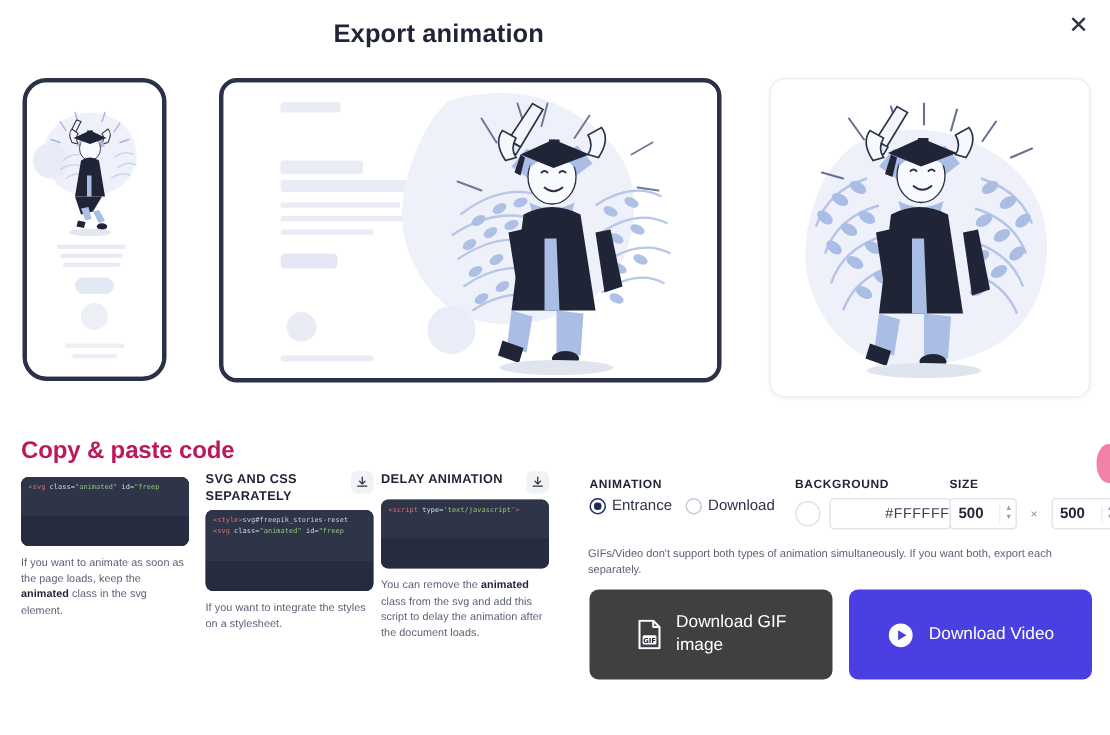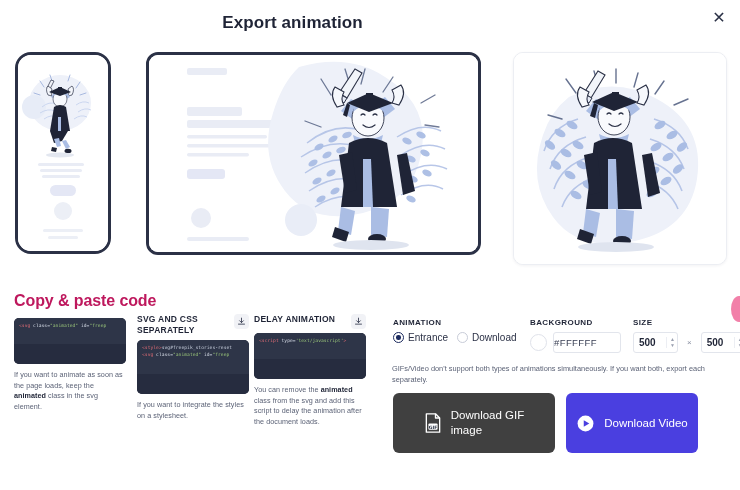"#FFFFFF" .hex-input { text-align: left -> right; width: 68px -> 81px }
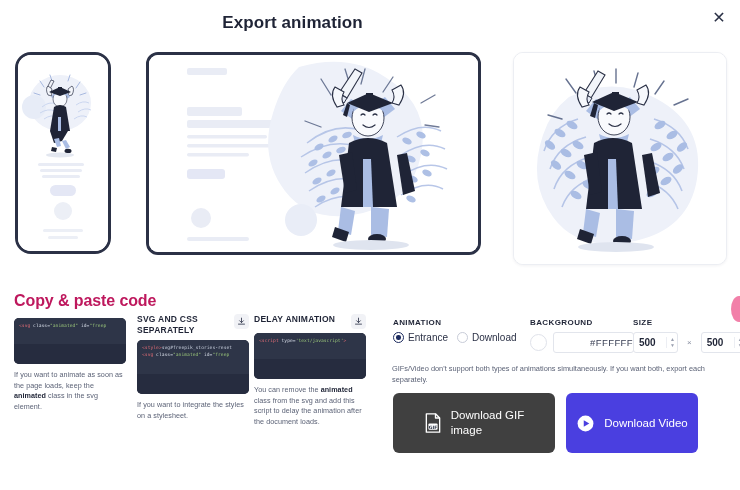"GIFs/Video don't support both types" div.gv-note { text: animations -> animation }
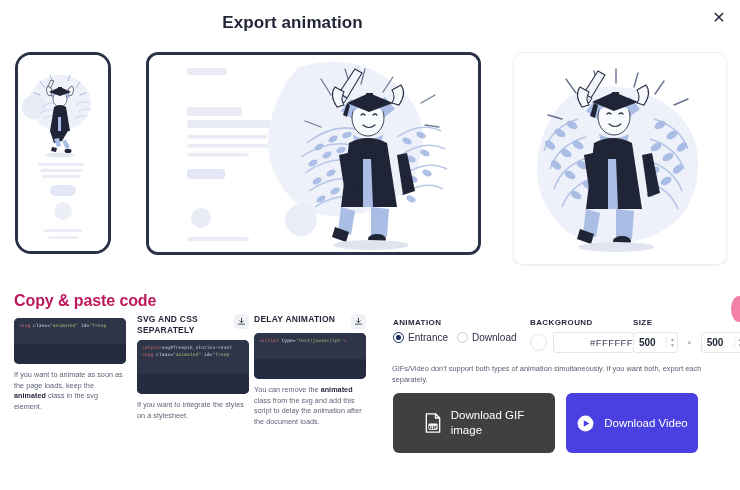"Download Video" .btn-video { width: 132px -> 162px }
